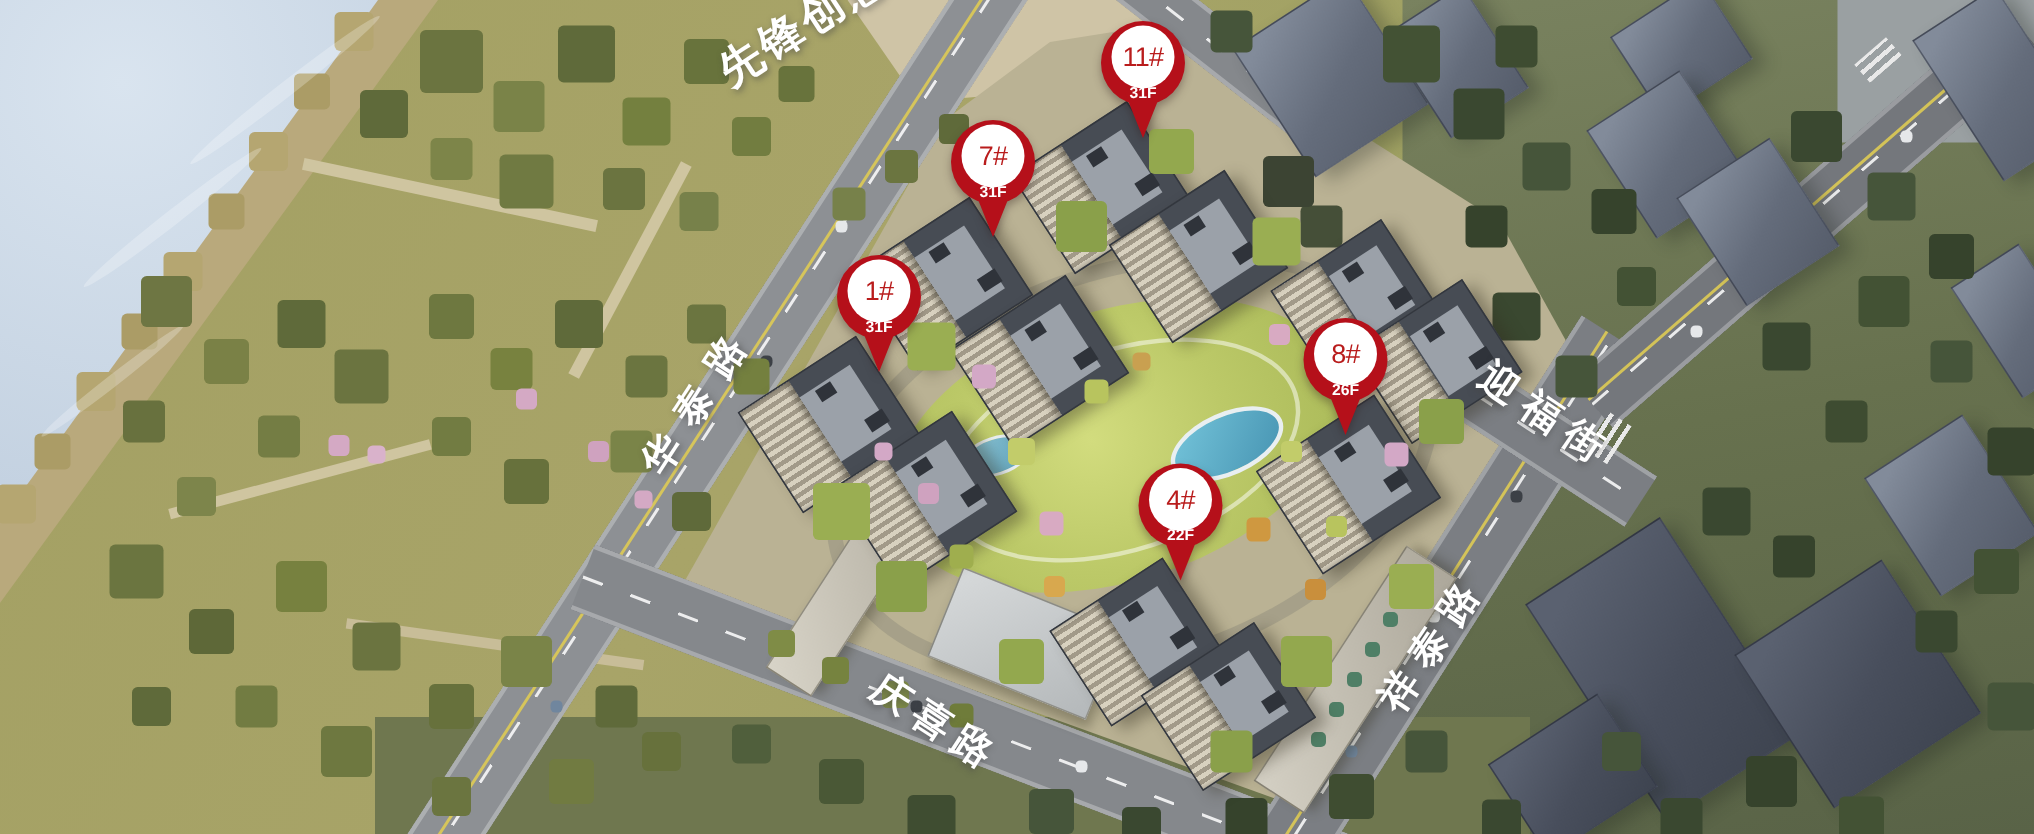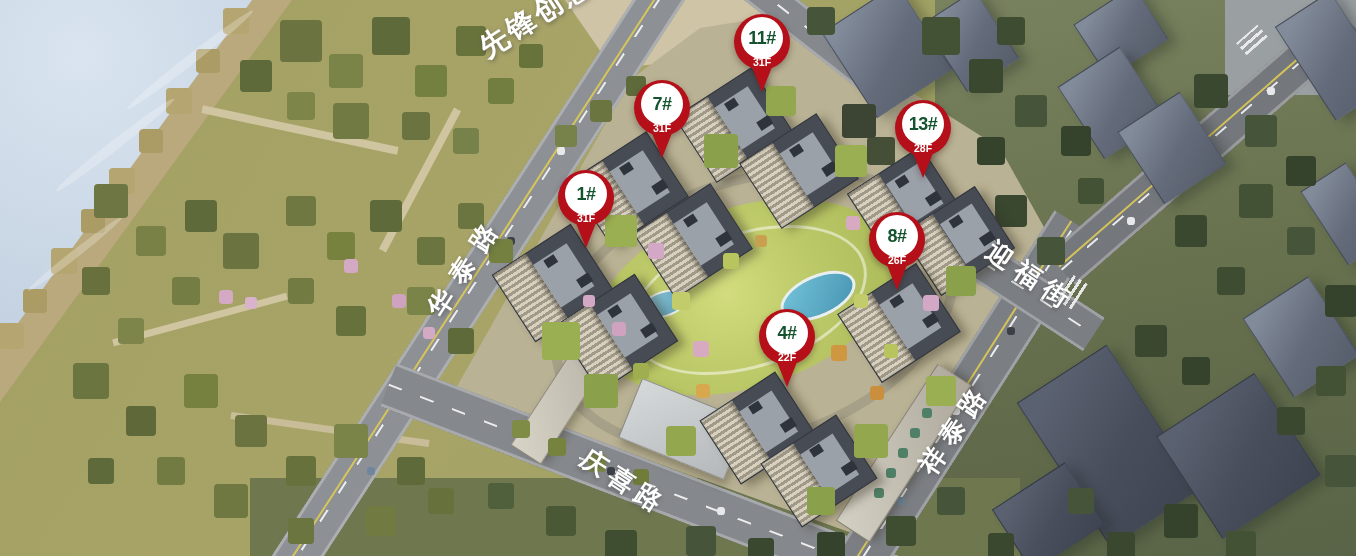"11#" .pin-inner { color: #14532d -> #b91c1c; font-weight: bold -> normal }
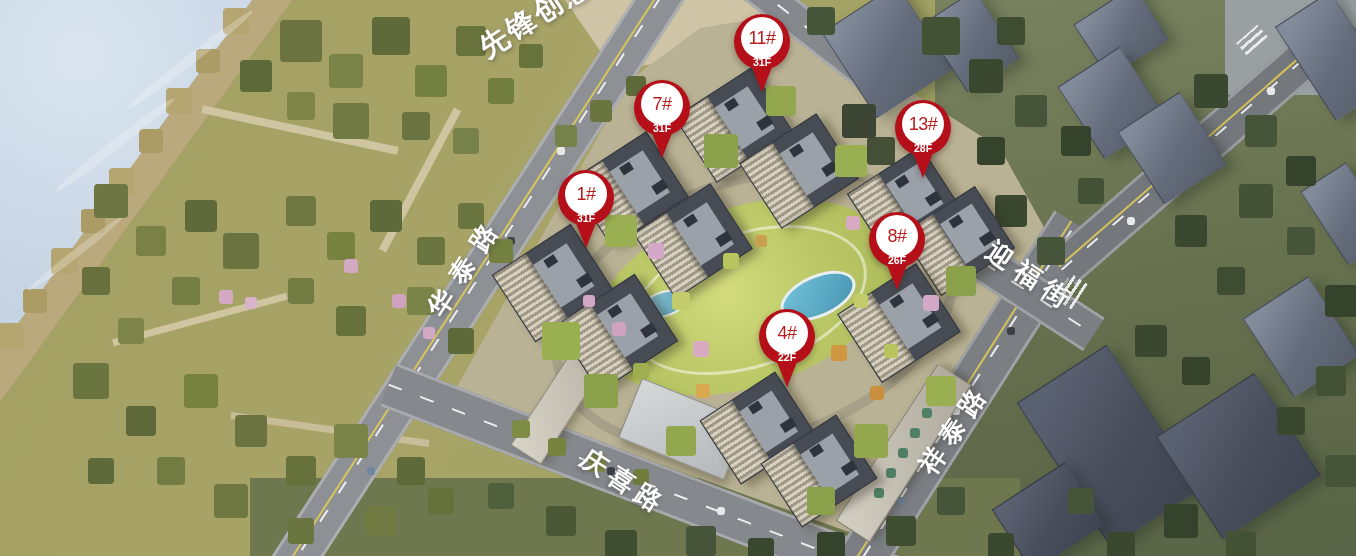"13#" div.pin { html: <div> <div></div> <div></div> <div>13#</div> <div>28F</div> </div> -> none }
